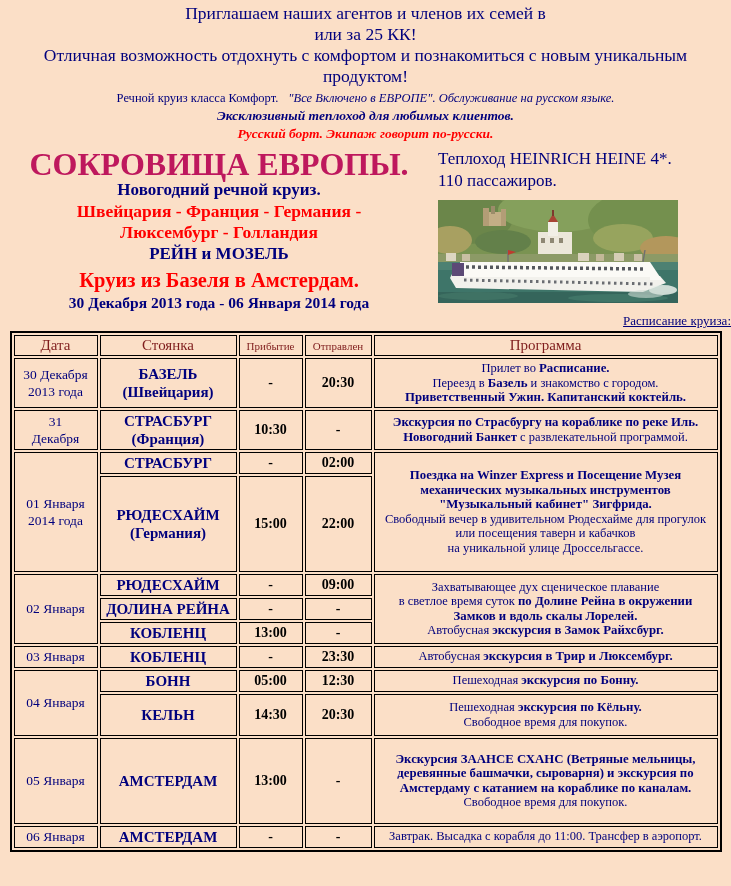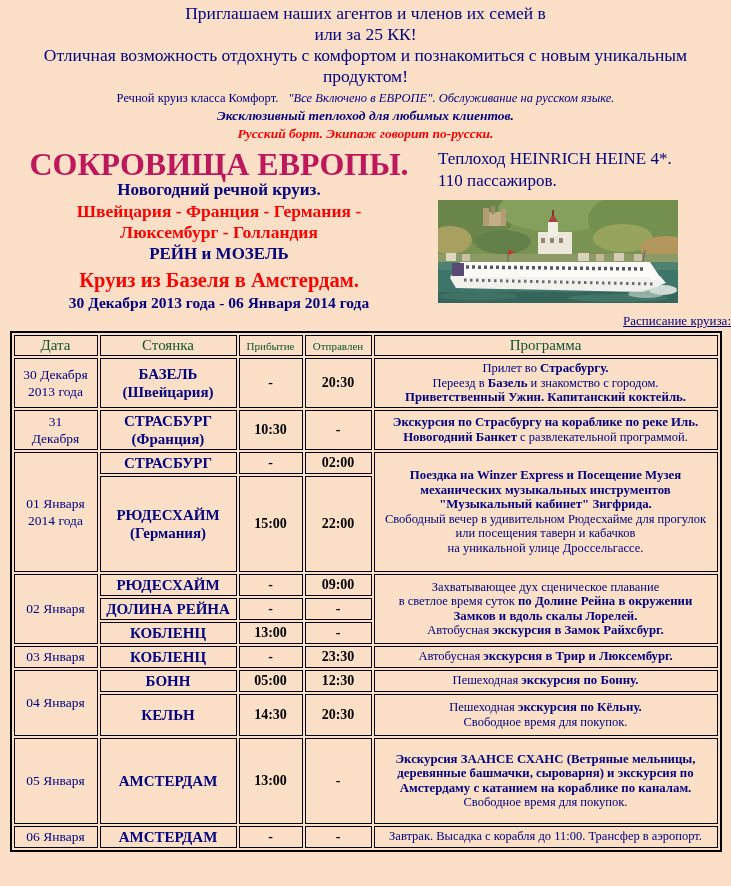"Дата" .schedule th { color: #14532d -> #7f1d1d }
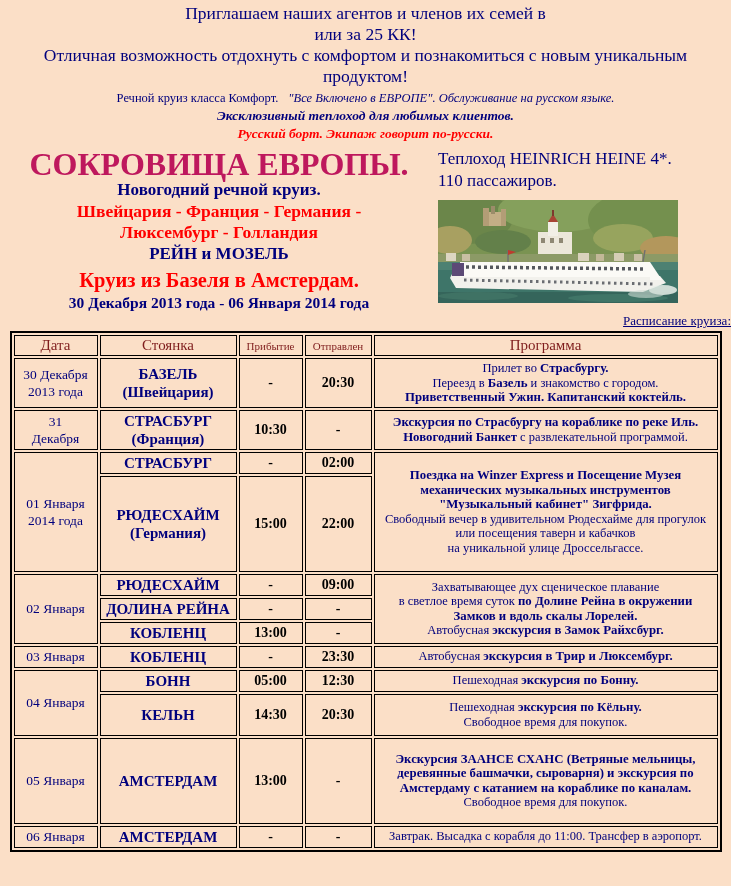"Страсбургу." b { text: Страсбургу -> Расписание }
